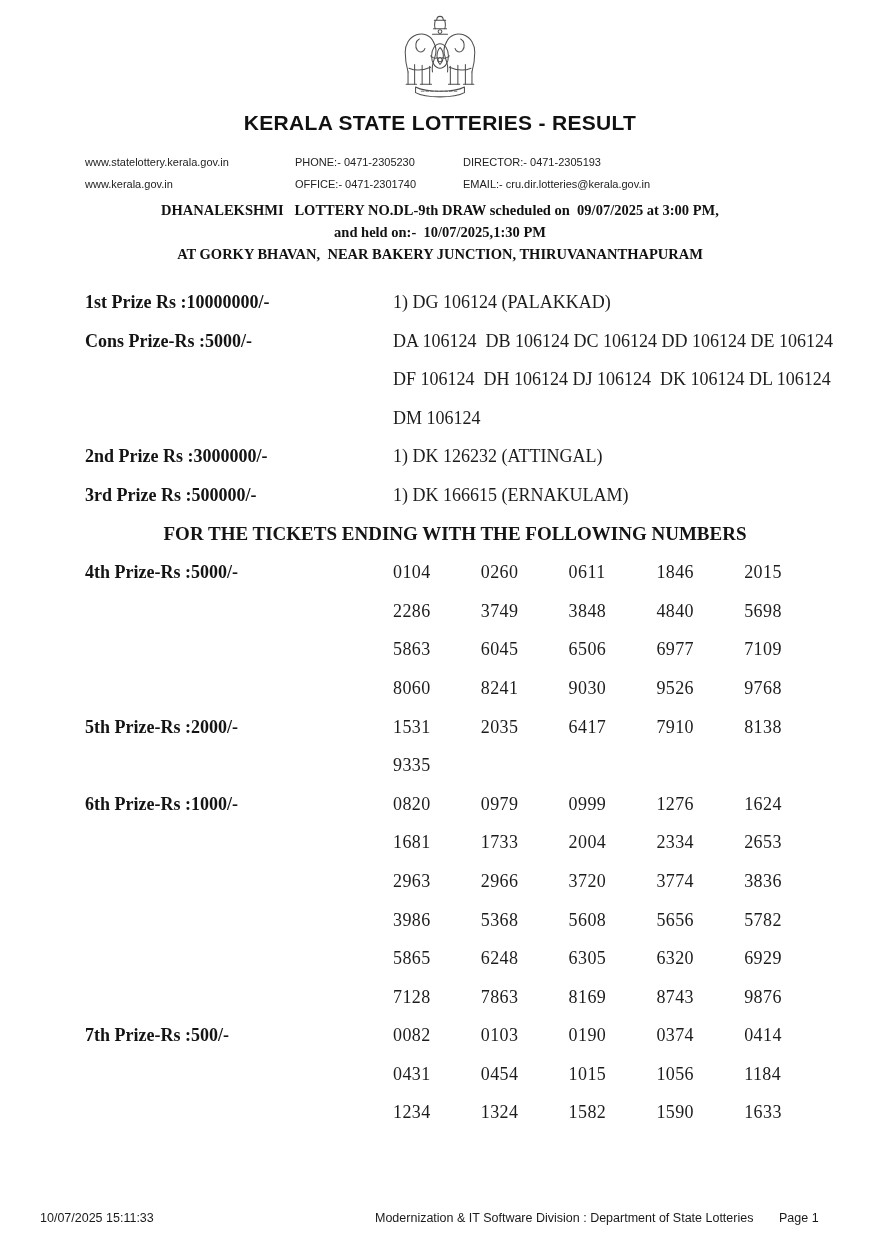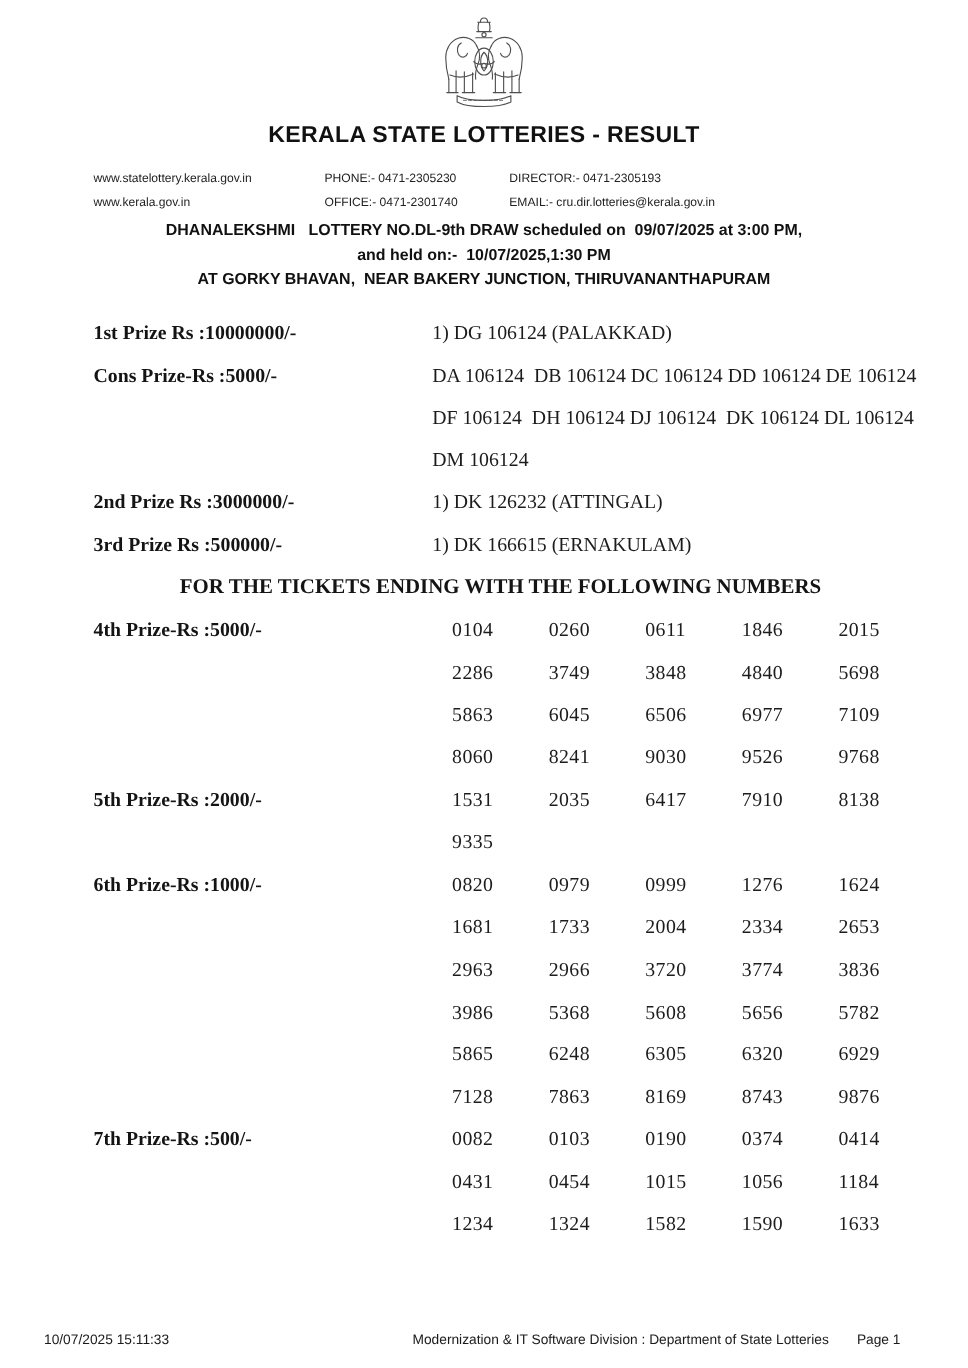"DHANALEKSHMI LOTTERY NO.DL-9th DRAW" .draw-block { font-family: Liberation Sans, sans-serif -> Liberation Serif, serif }
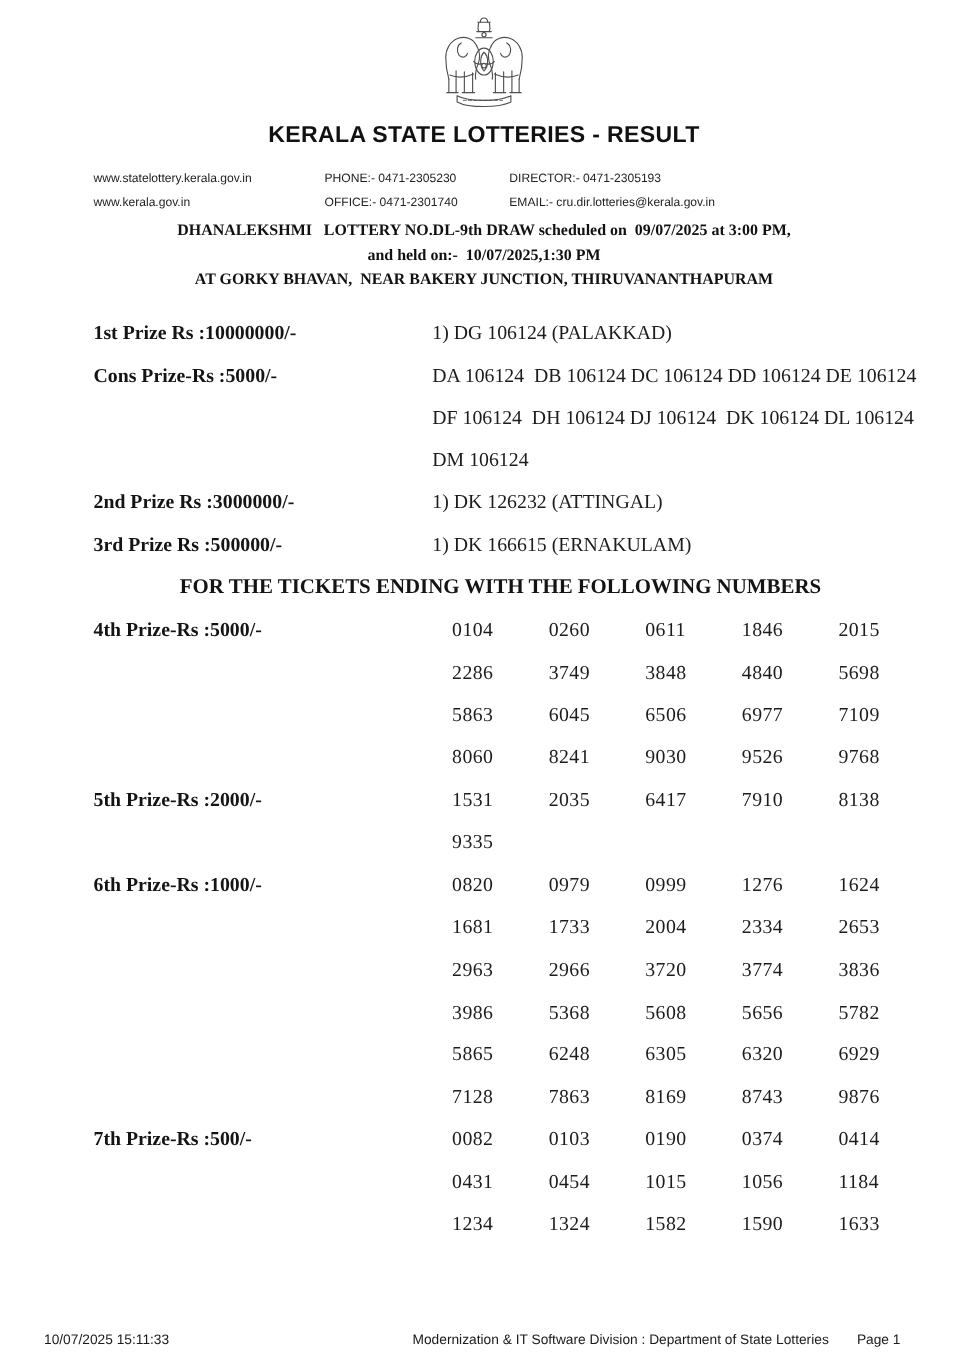"0104" .num-grid { margin-left: 18px -> none }
